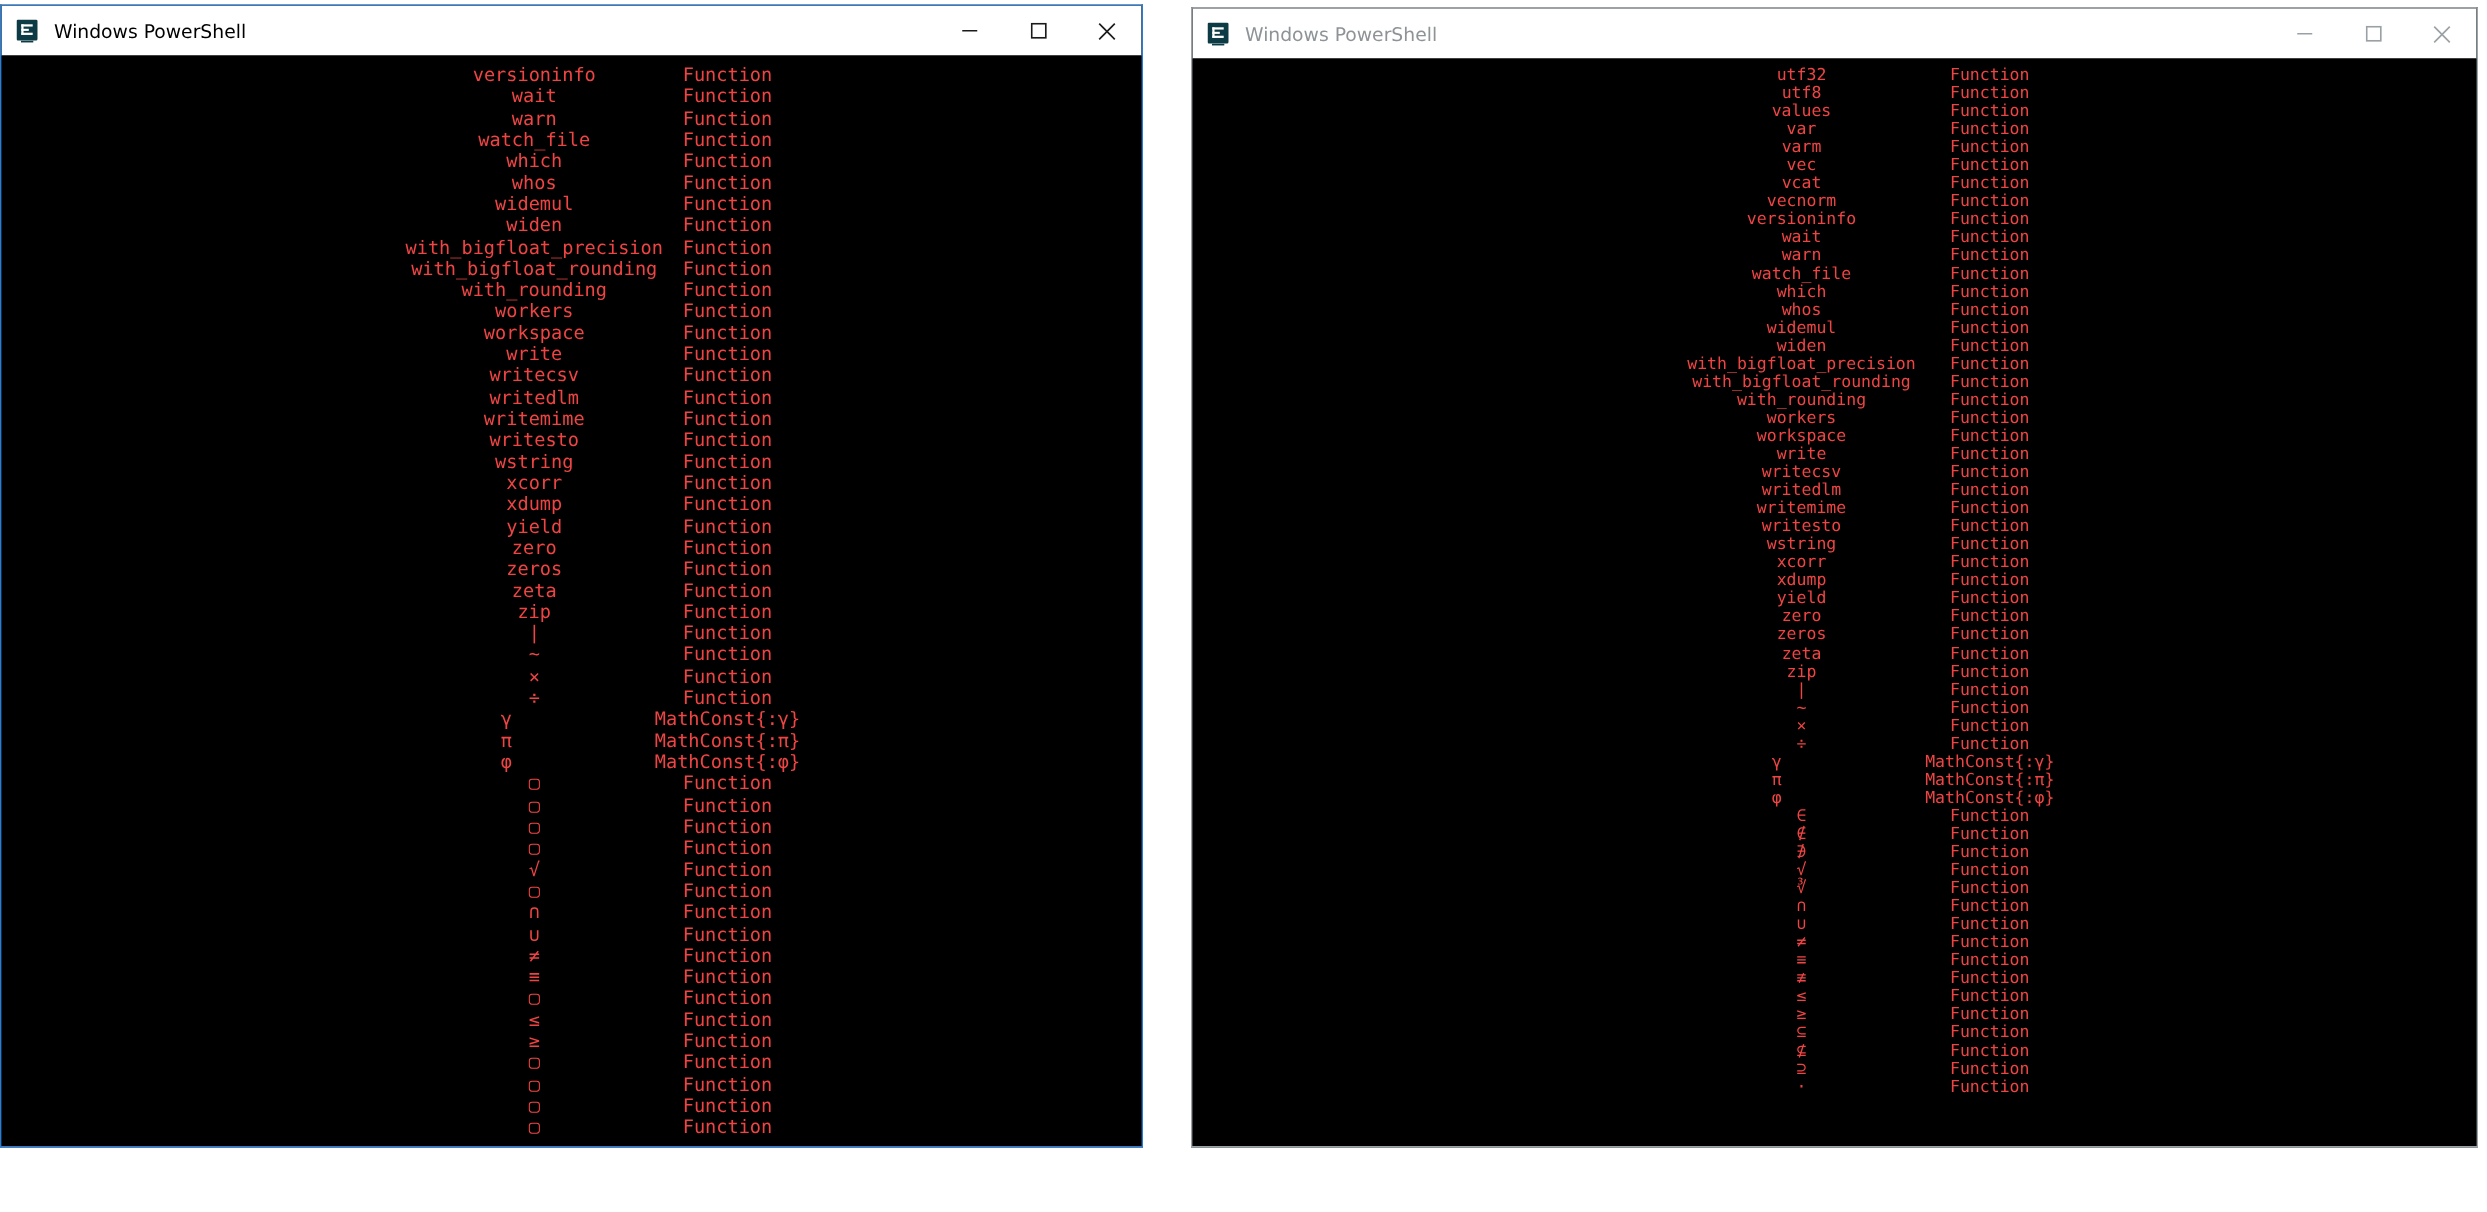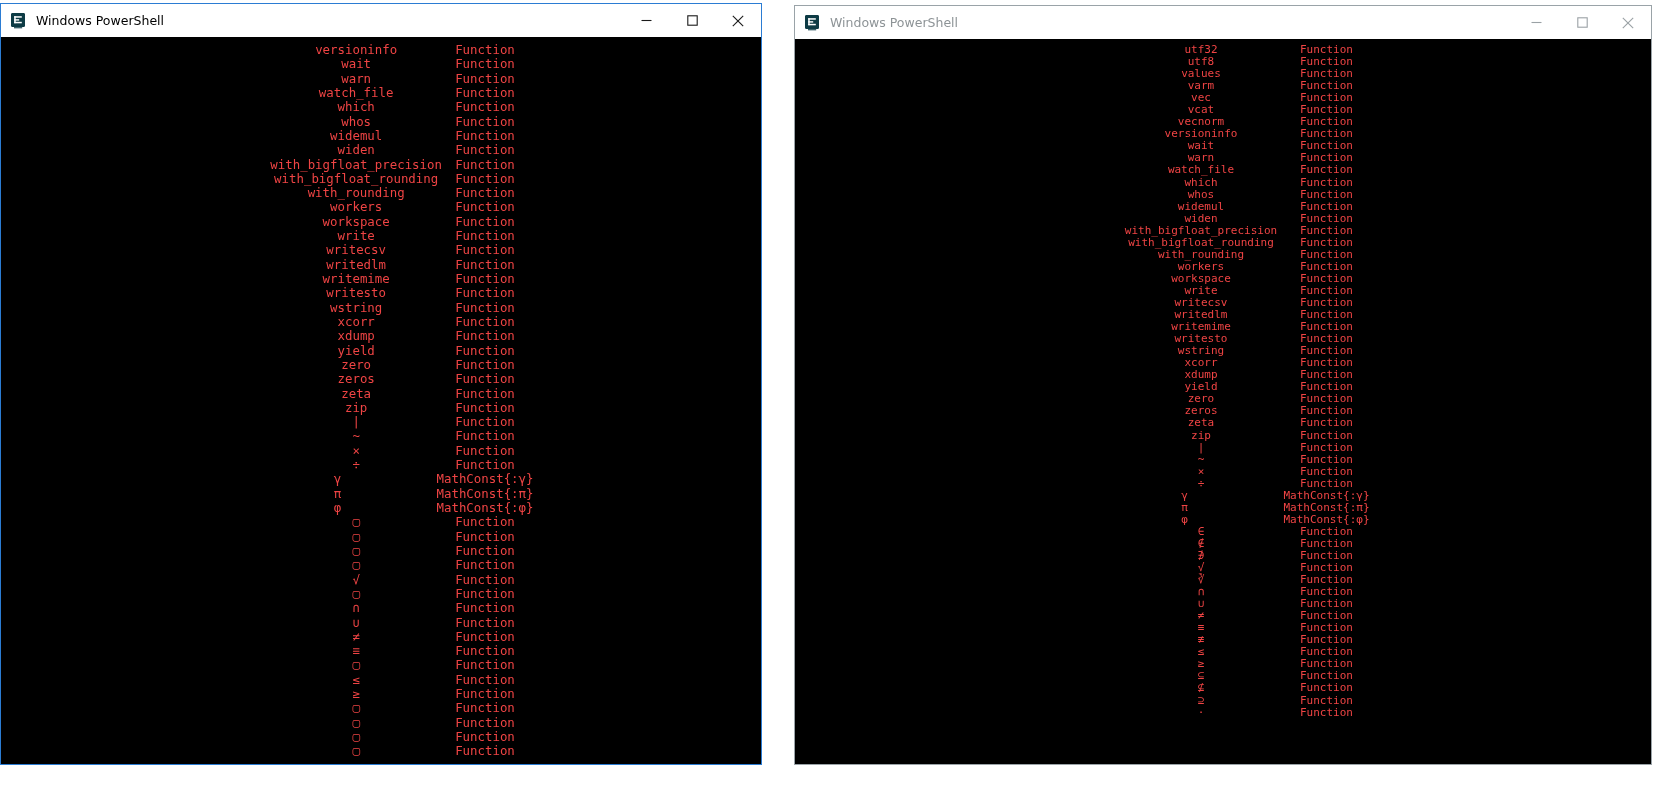"var Function" span.row { html: none -> <span><span>var</span><span>Function</span> </span> }
